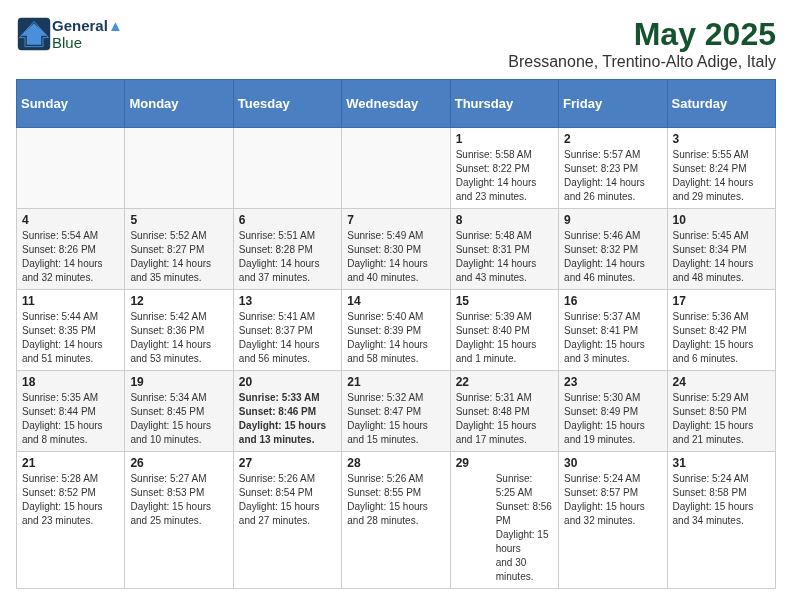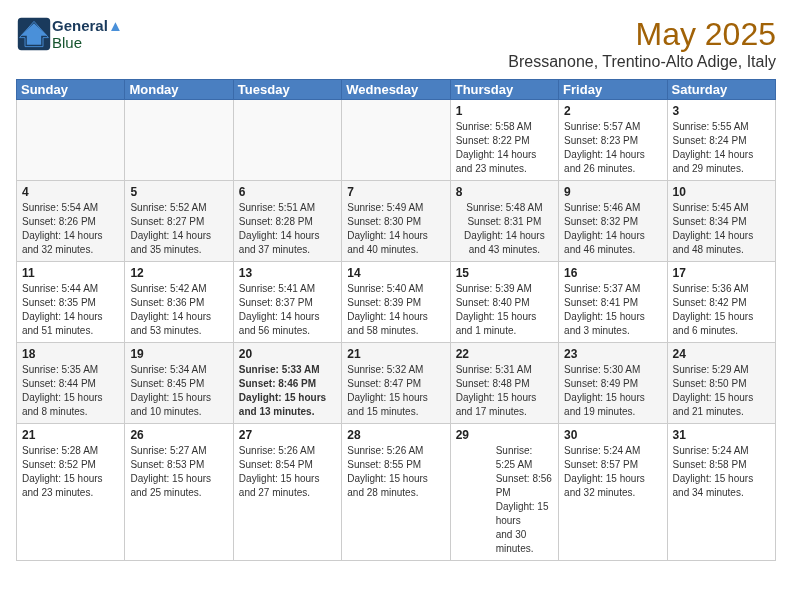"May 2025" .month-year { color: #a16207 -> #14532d; font-weight: normal -> bold }
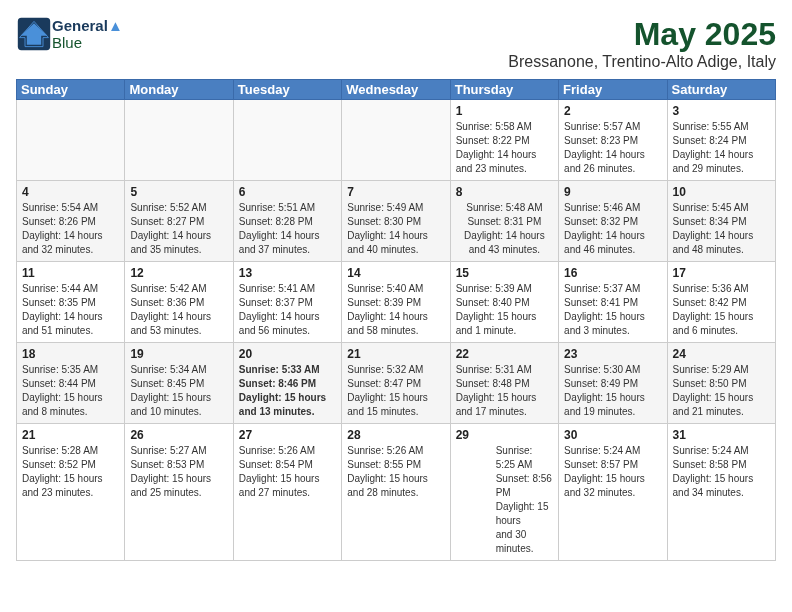"Sunday" thead th { padding: 2px 4px -> 16px 4px }
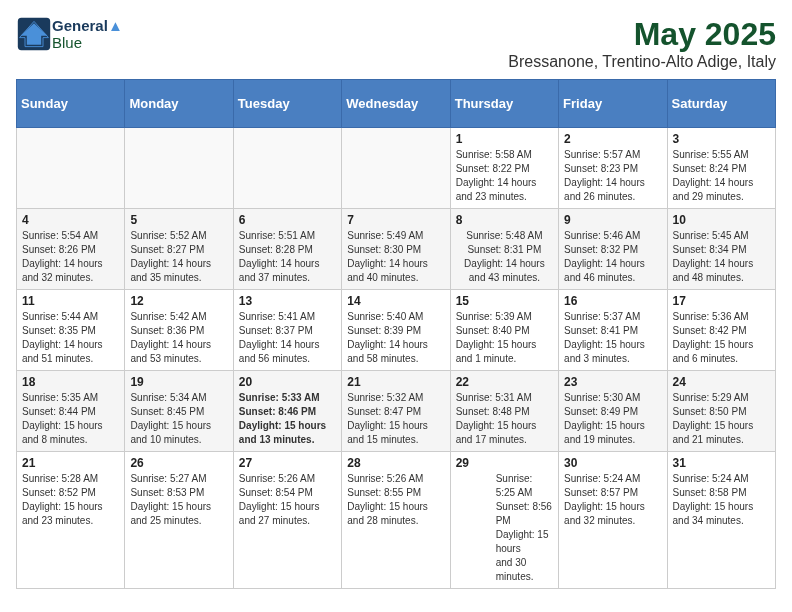"Sunrise: 5:48 AM" div.cell-content { text-align: center -> none }
